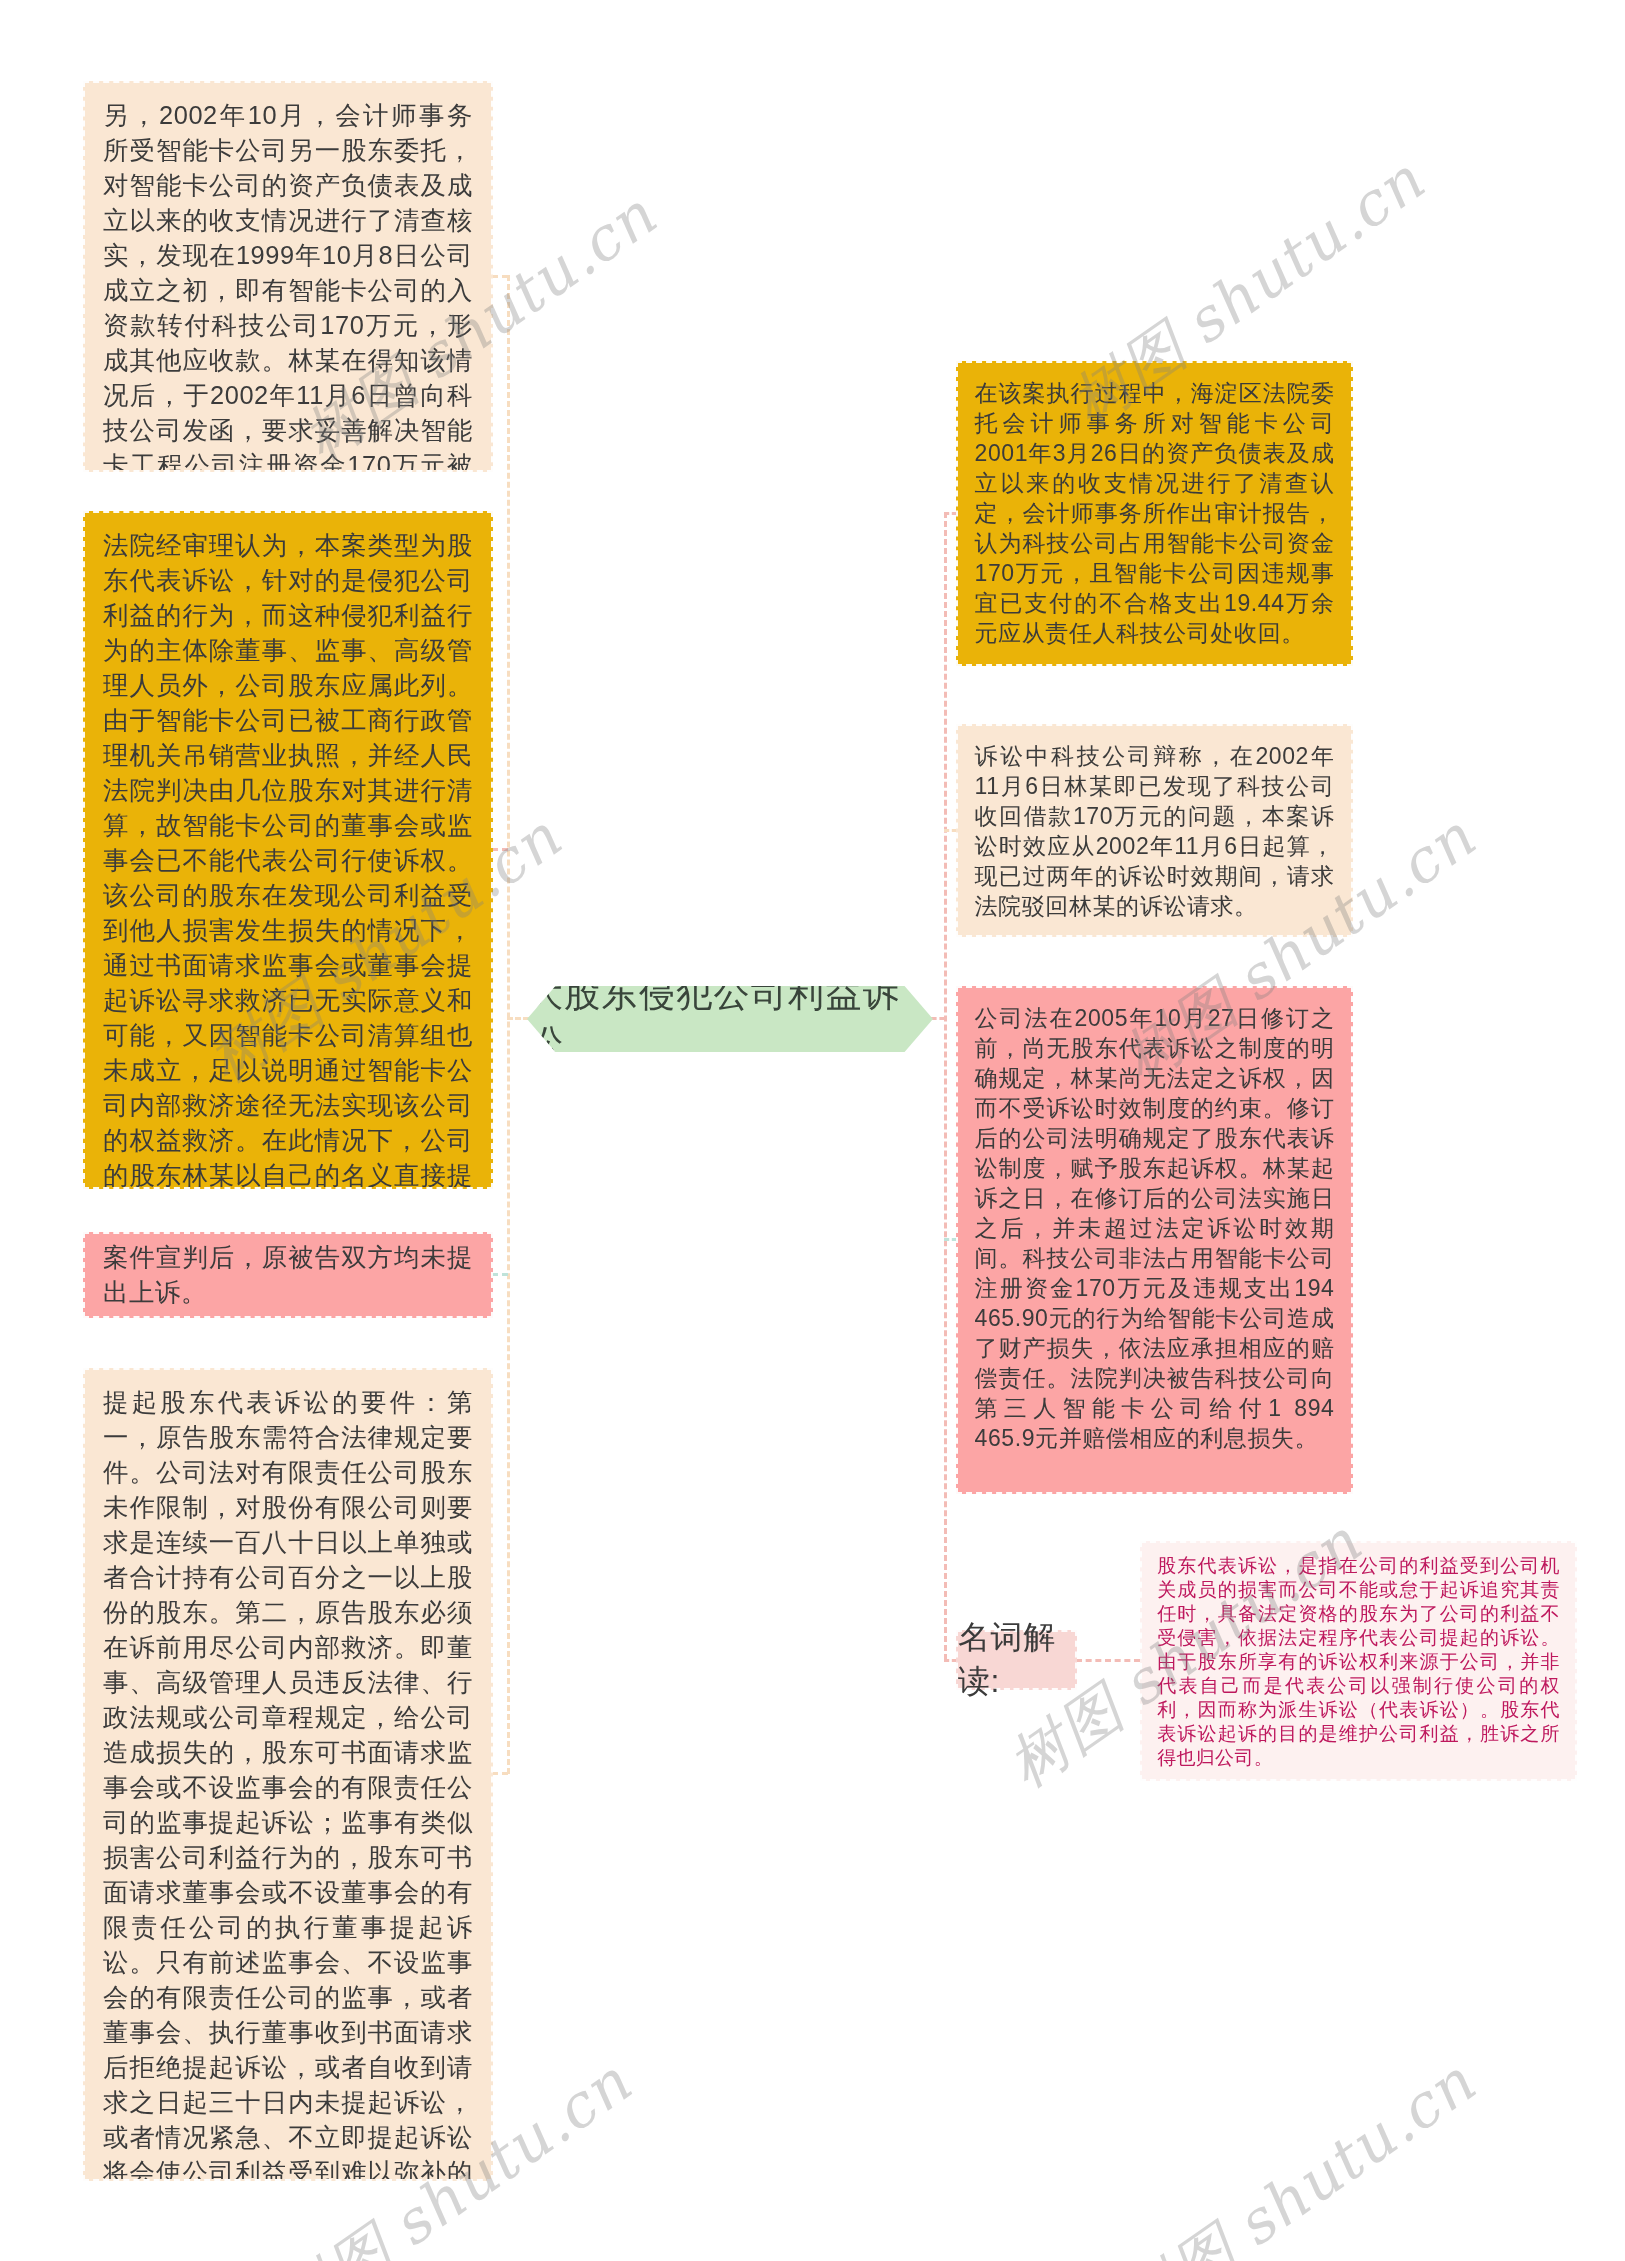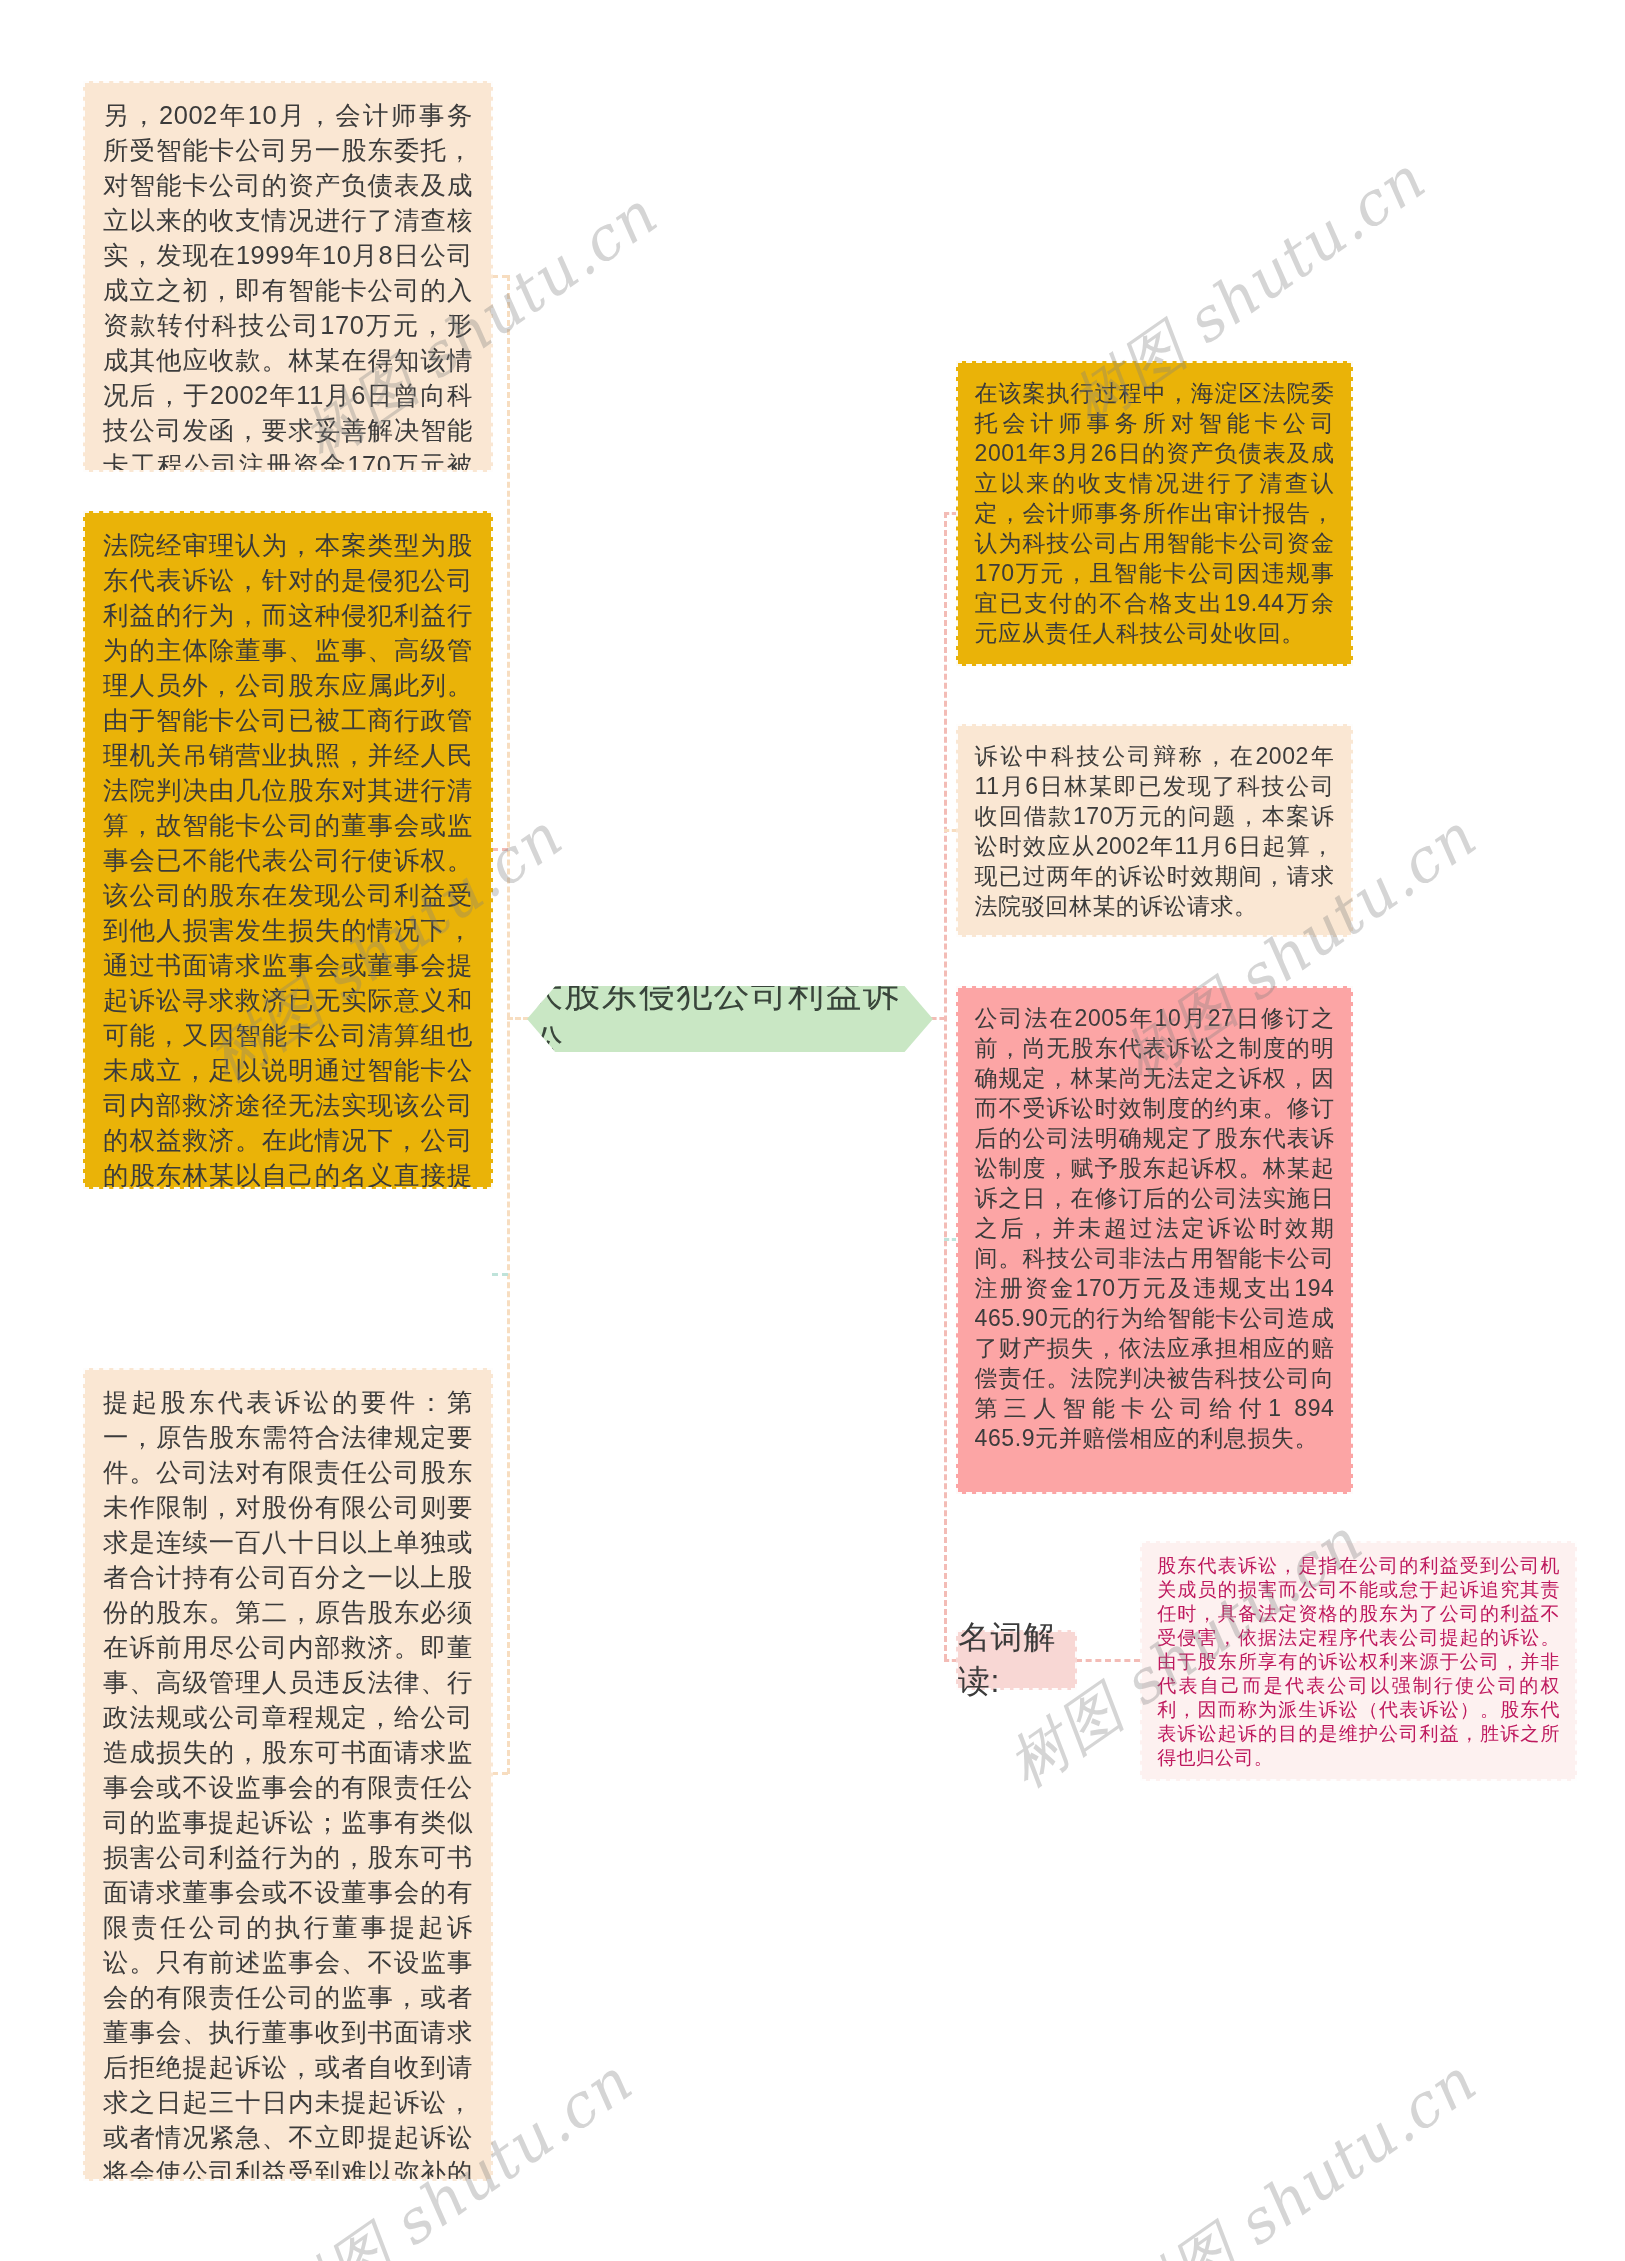"案件宣判后，原被告双方均未提出上诉。" div.node { html: none -> <div> <span>案件宣判后，原被告双方均未提出上诉。</span> </div> }
